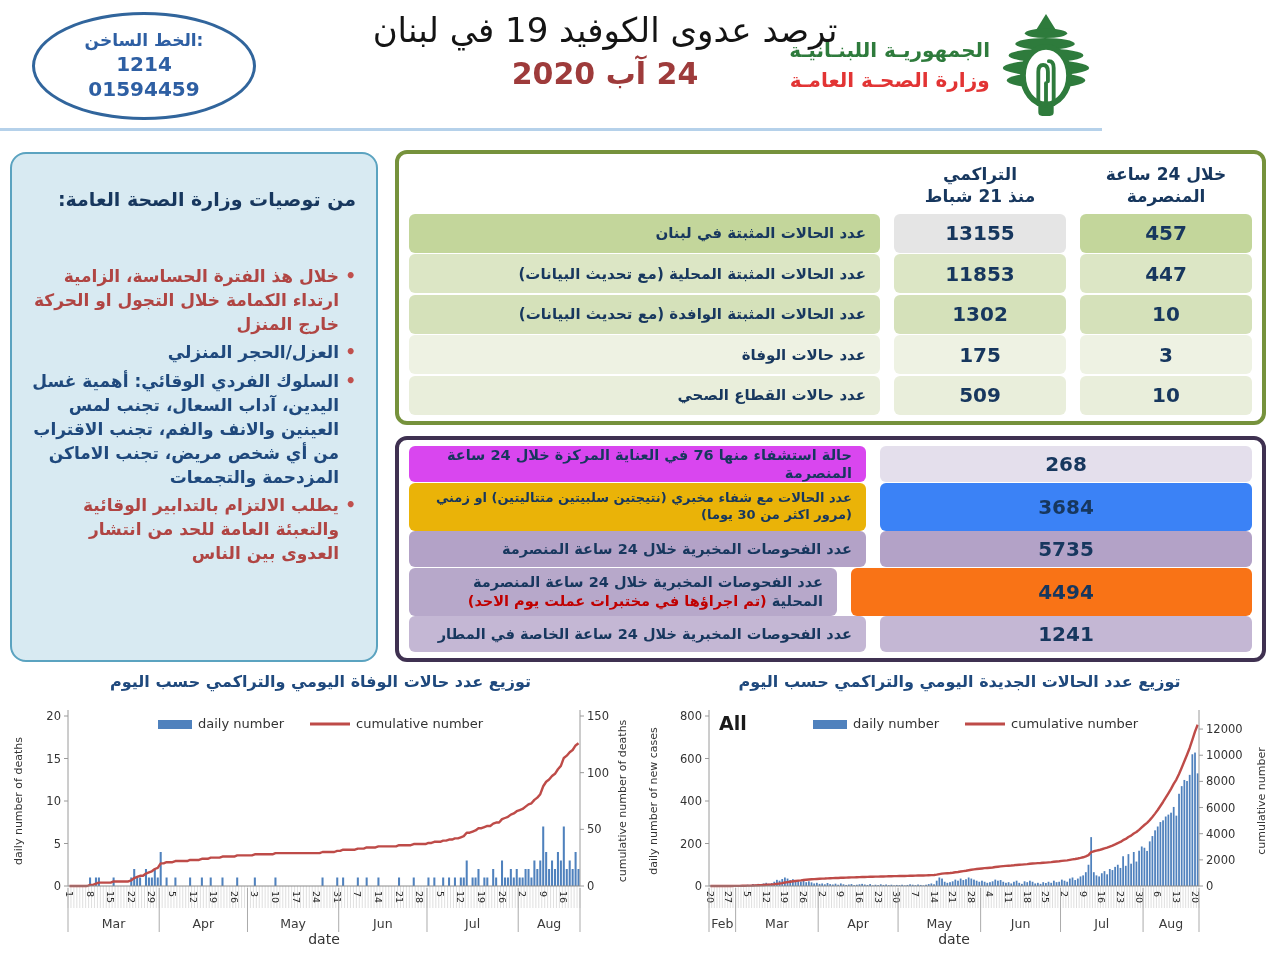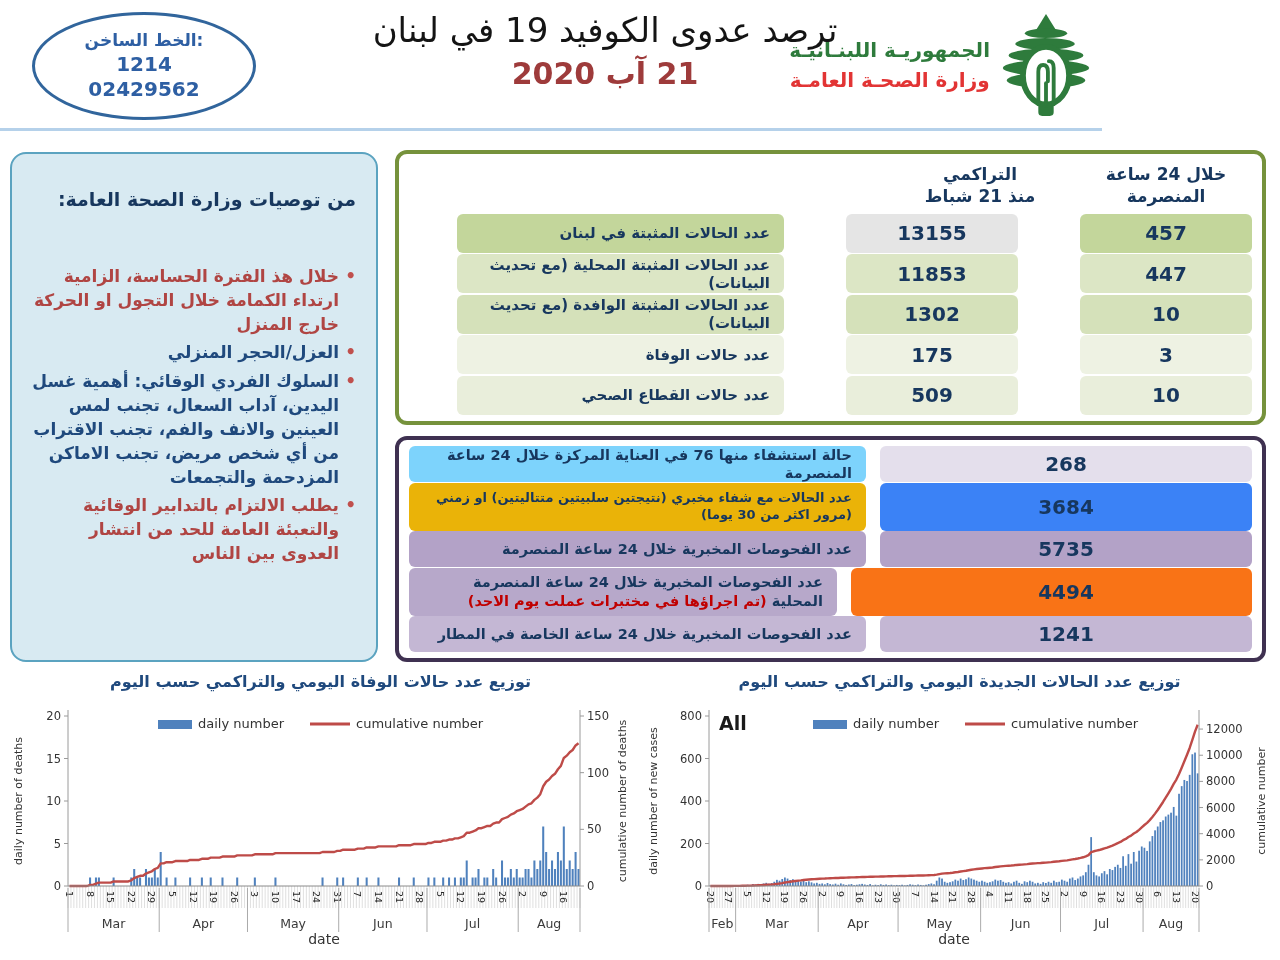"02429562" span.hl-num { text: 02429562 -> 01594459 }
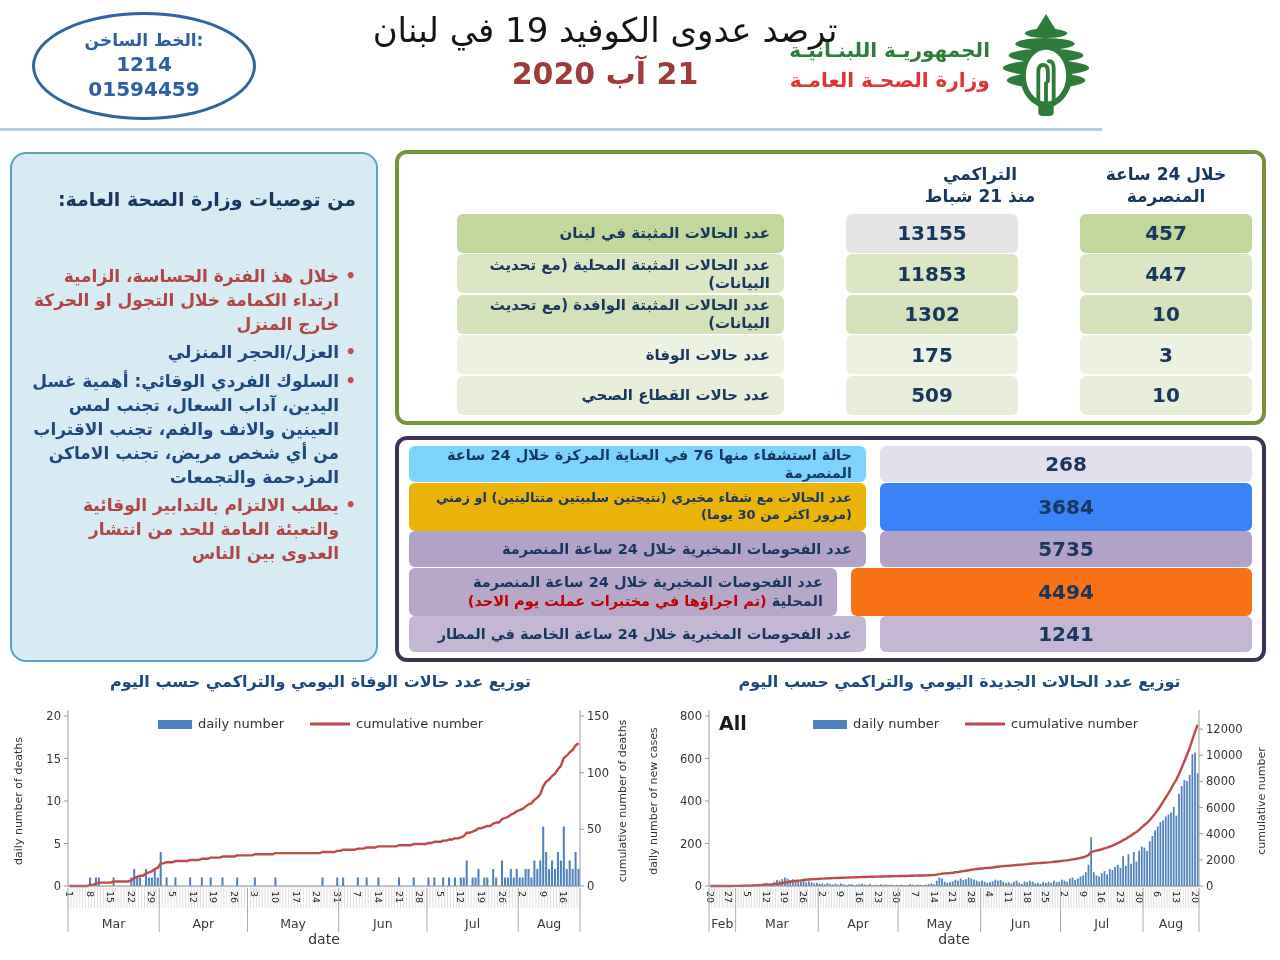"21 آب 2020" div.main-date { text: 21 -> 24 }
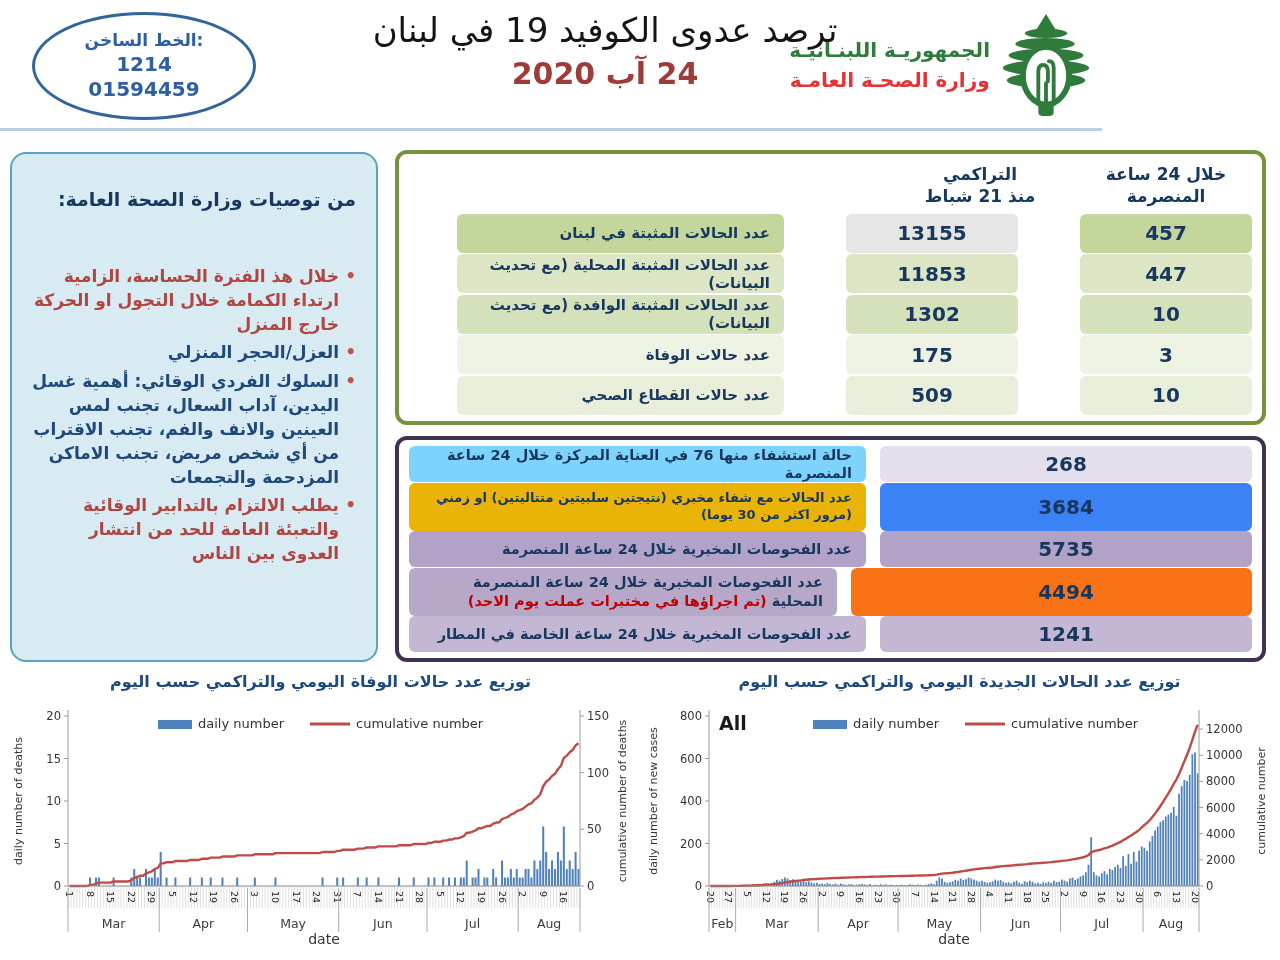"عدد الحالات المثبتة في لبنان" .gcell { margin-left: 48px -> none }
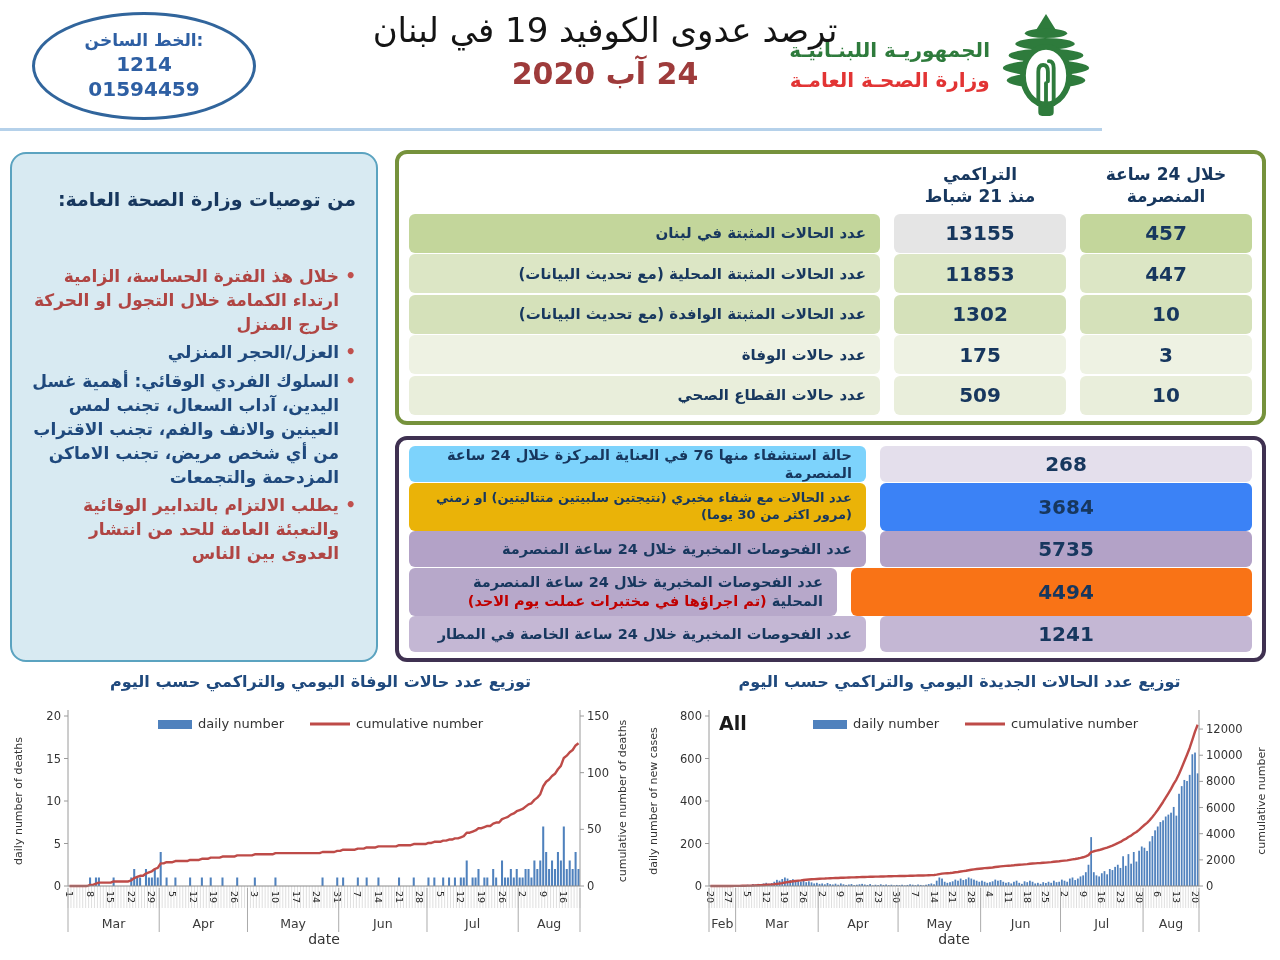"حالة استشفاء منها 76 في" div.pcell { background: #7dd3fc -> #d946ef }
